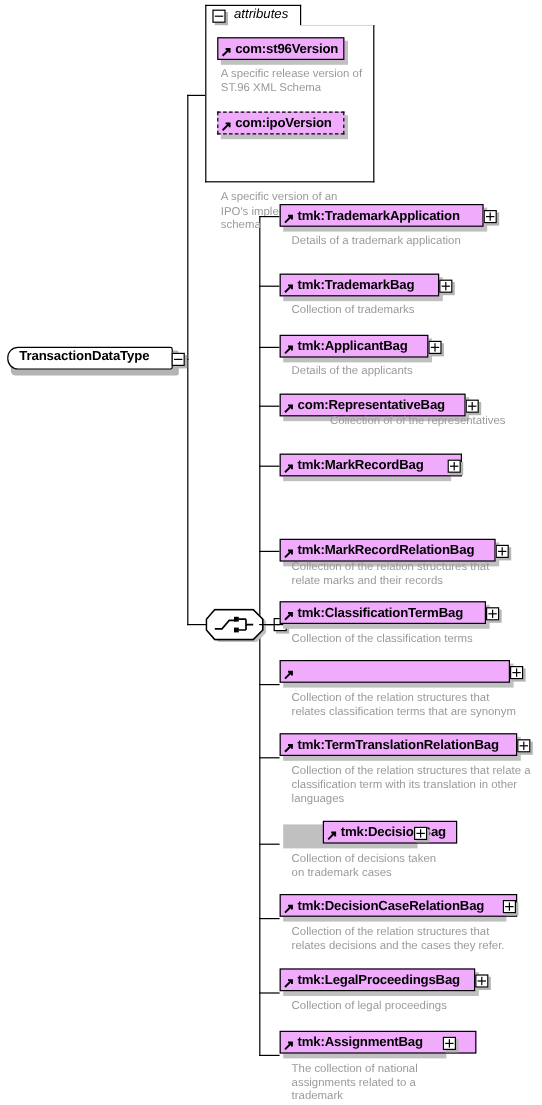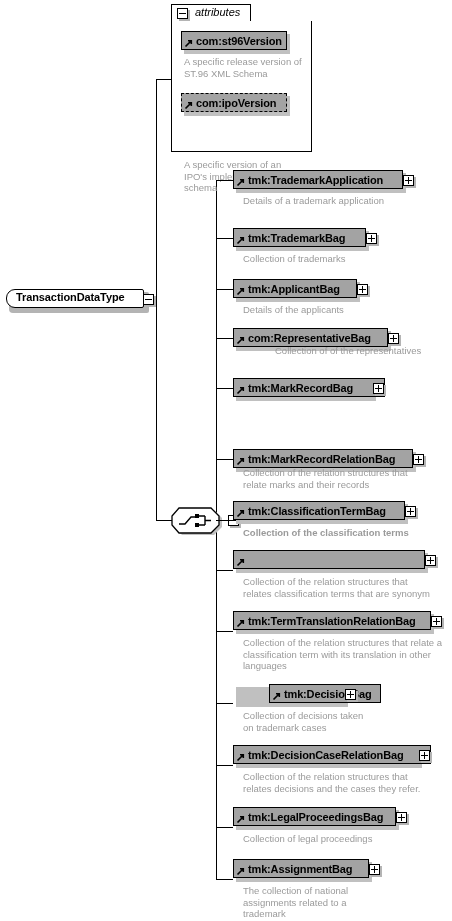"com:st96Version" .node .nd-body { background: #a3a3a3 -> #f0abfc }
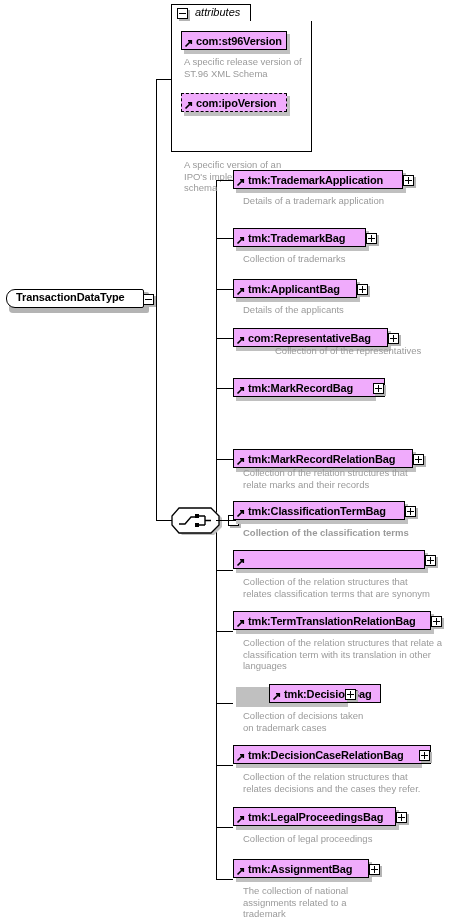"Collection of the classification terms" div.nd-desc { font-weight: bold -> none }
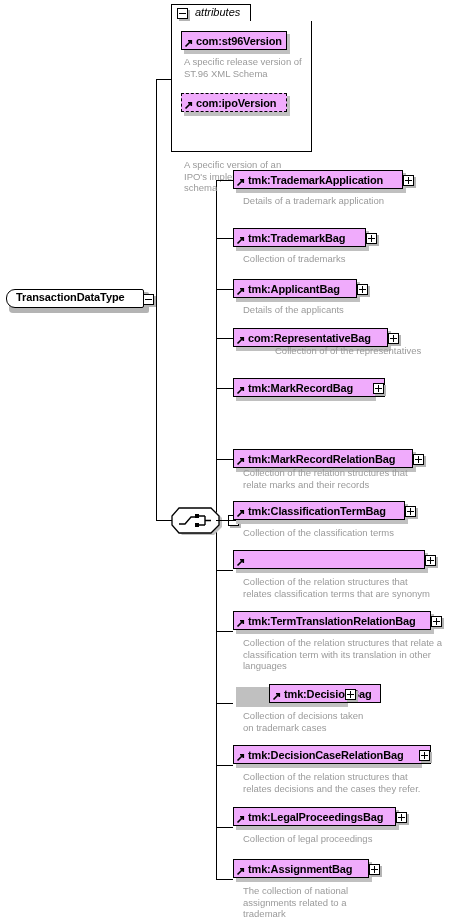"tmk:AssignmentBag" div.nd-body { width: 136px -> 164px }
